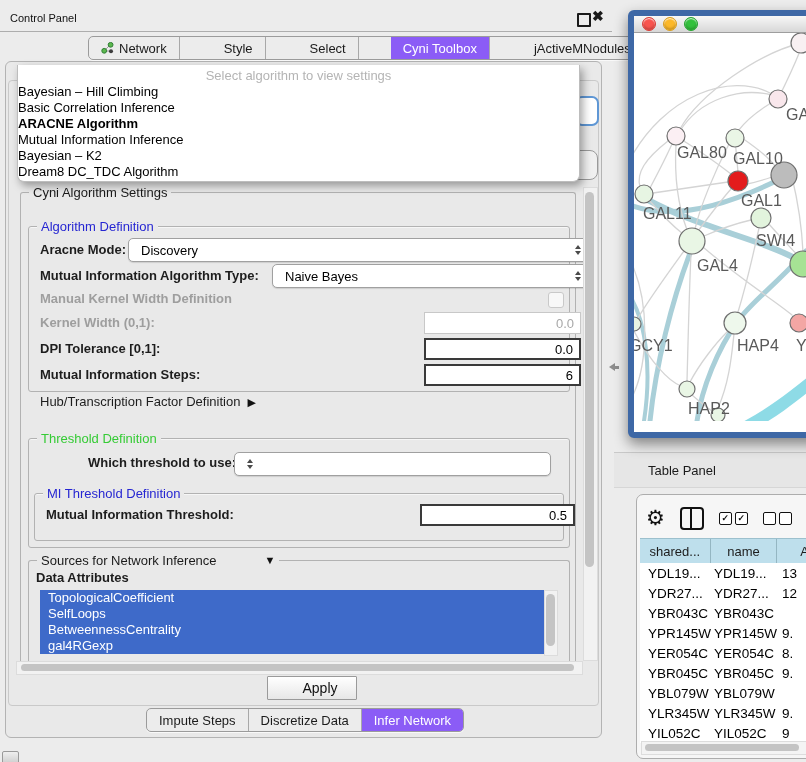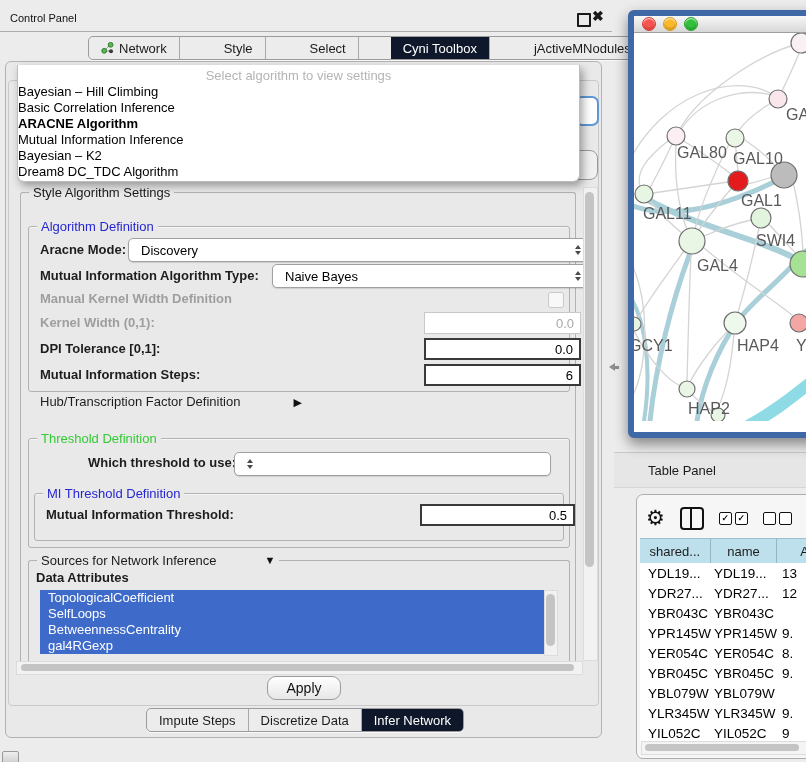"Cyni Toolbox" .seg .si.sel { background: #0f172a -> #8b5cf6 }
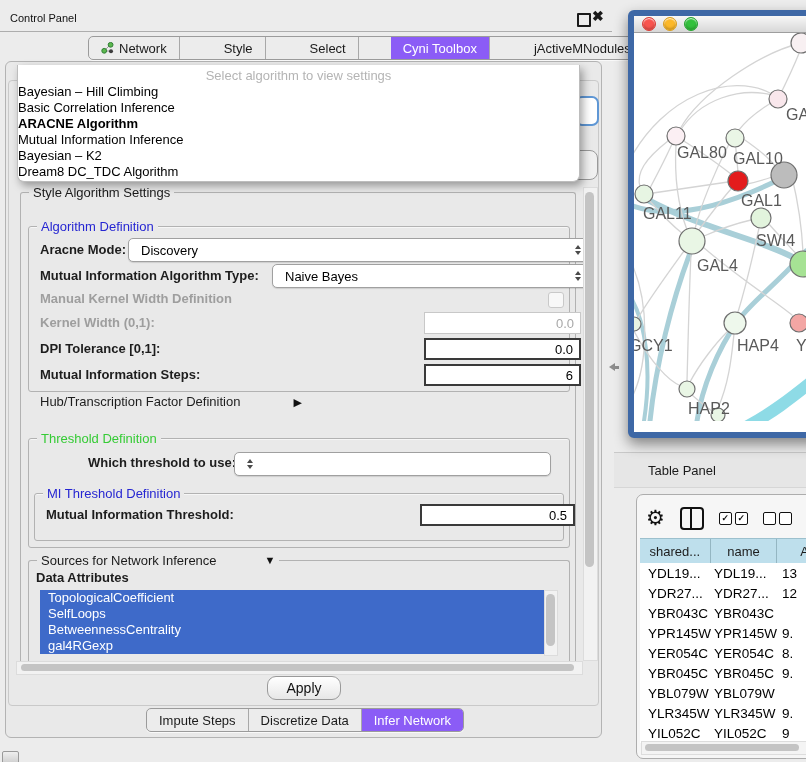"Style Algorithm Settings" span.gt { text: Style -> Cyni }
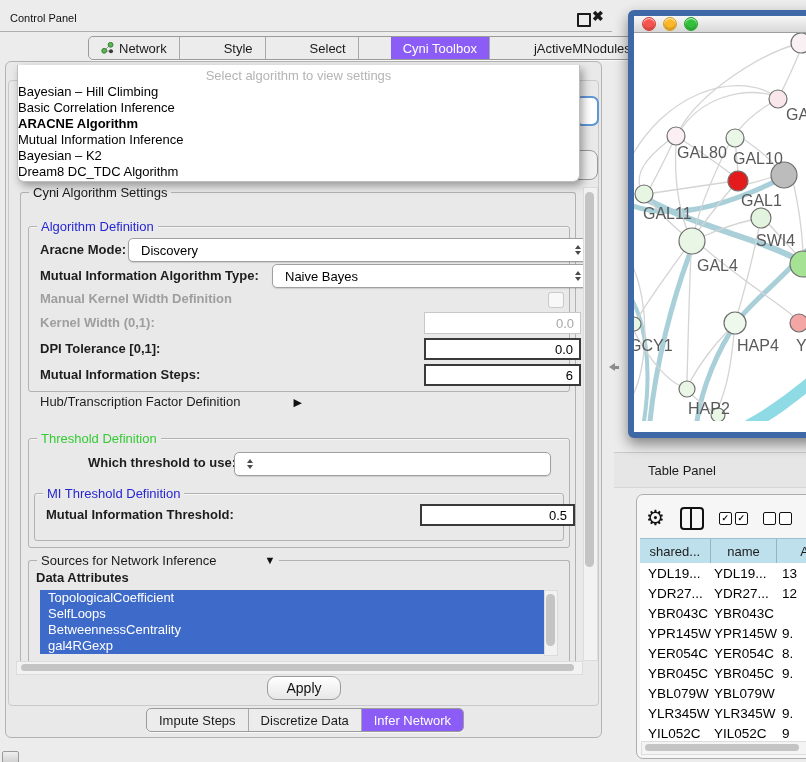"Hub/Transcription Factor Definition" .lbl.plain { gap: 46px -> none }
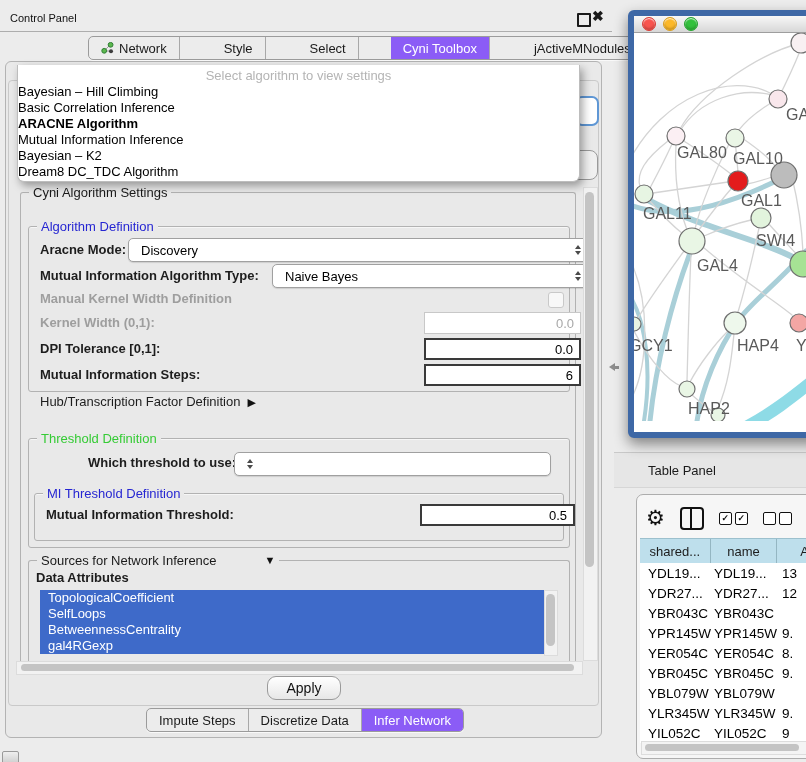"Apply" #apply-btn { border-radius: 9px -> 1px; padding-left: none -> 16px }
